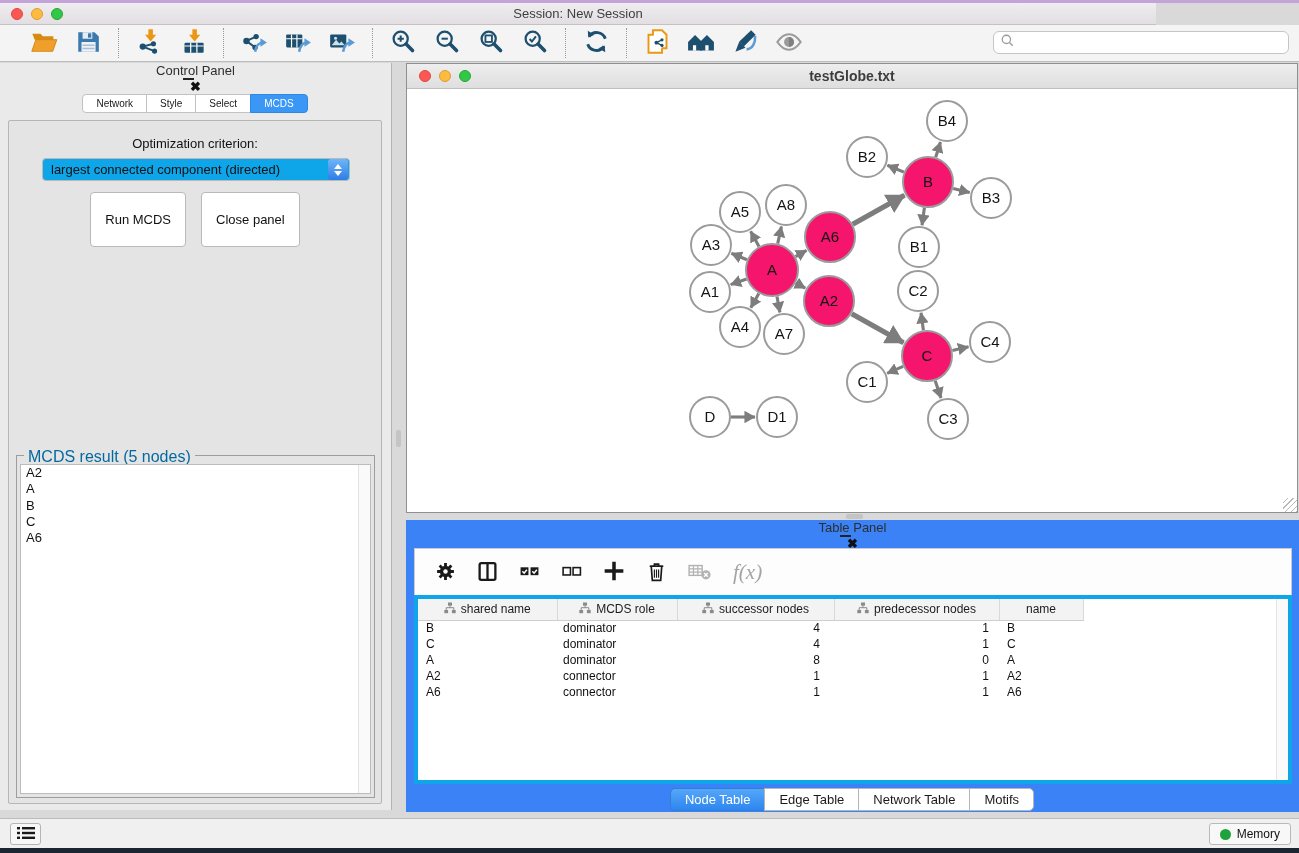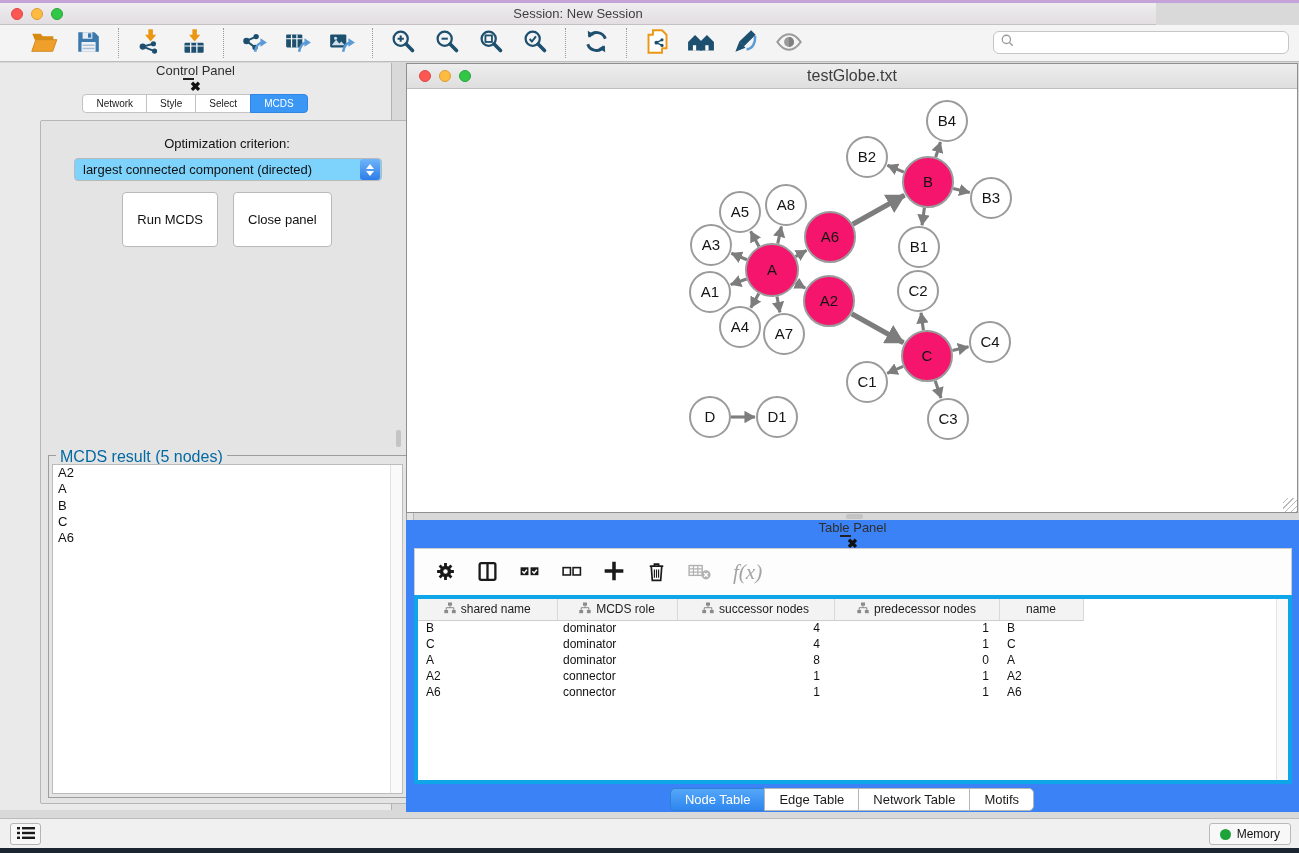"testGlobe.txt" #net-title { font-size: 16px -> 14px; font-weight: none -> bold }
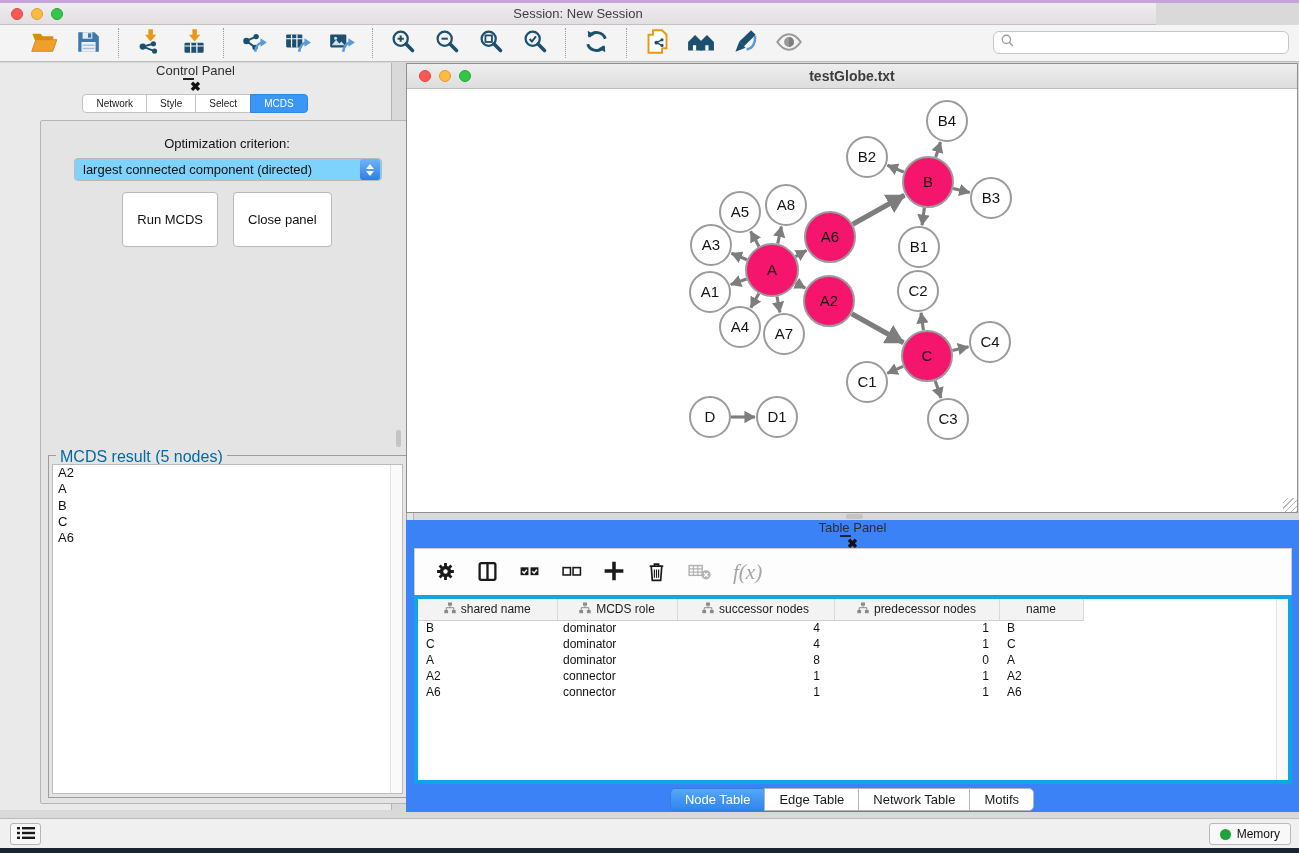"Optimization criterion:" #cp-content { margin-left: 32px -> none }
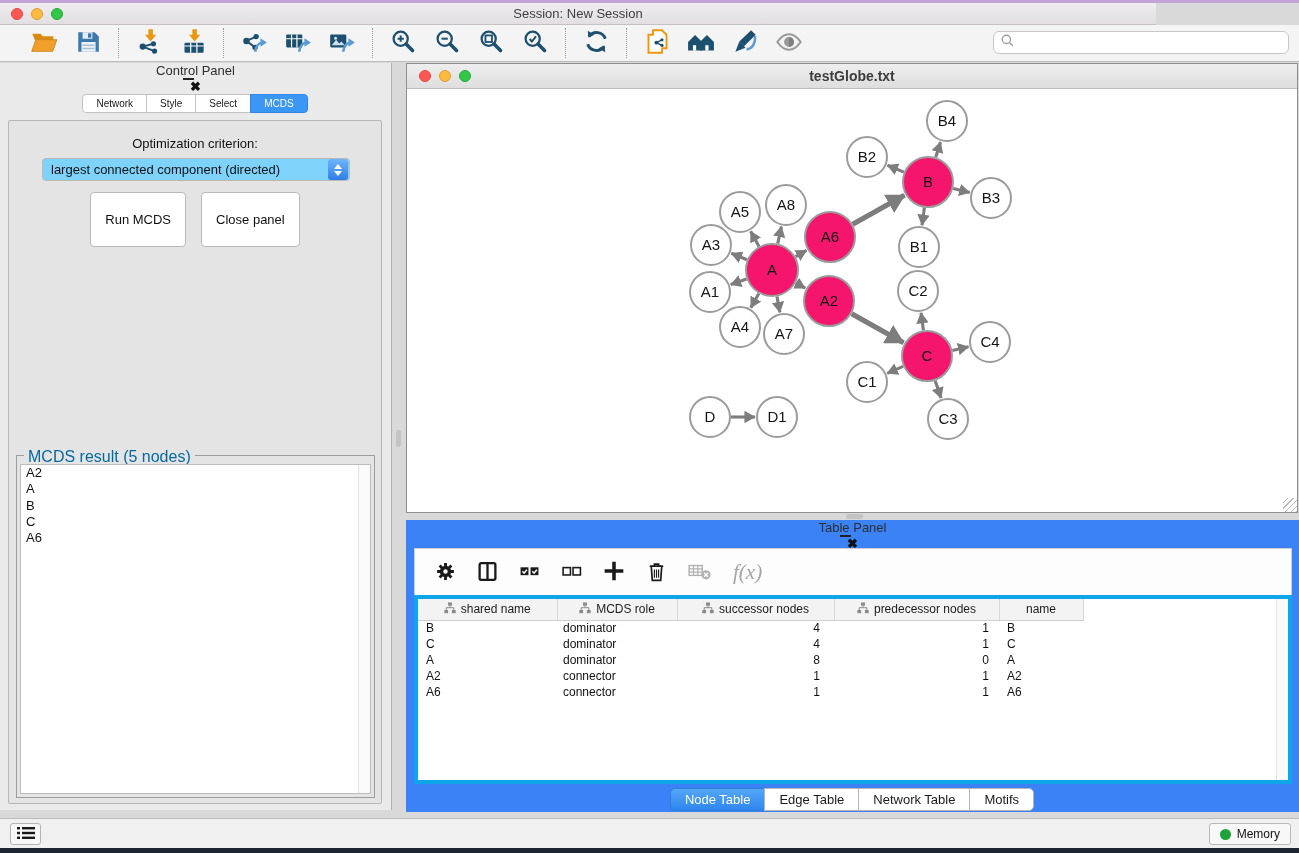"largest connected component (directed)" #opt-select { background: #7dd3fc -> #0ea5e9 }
